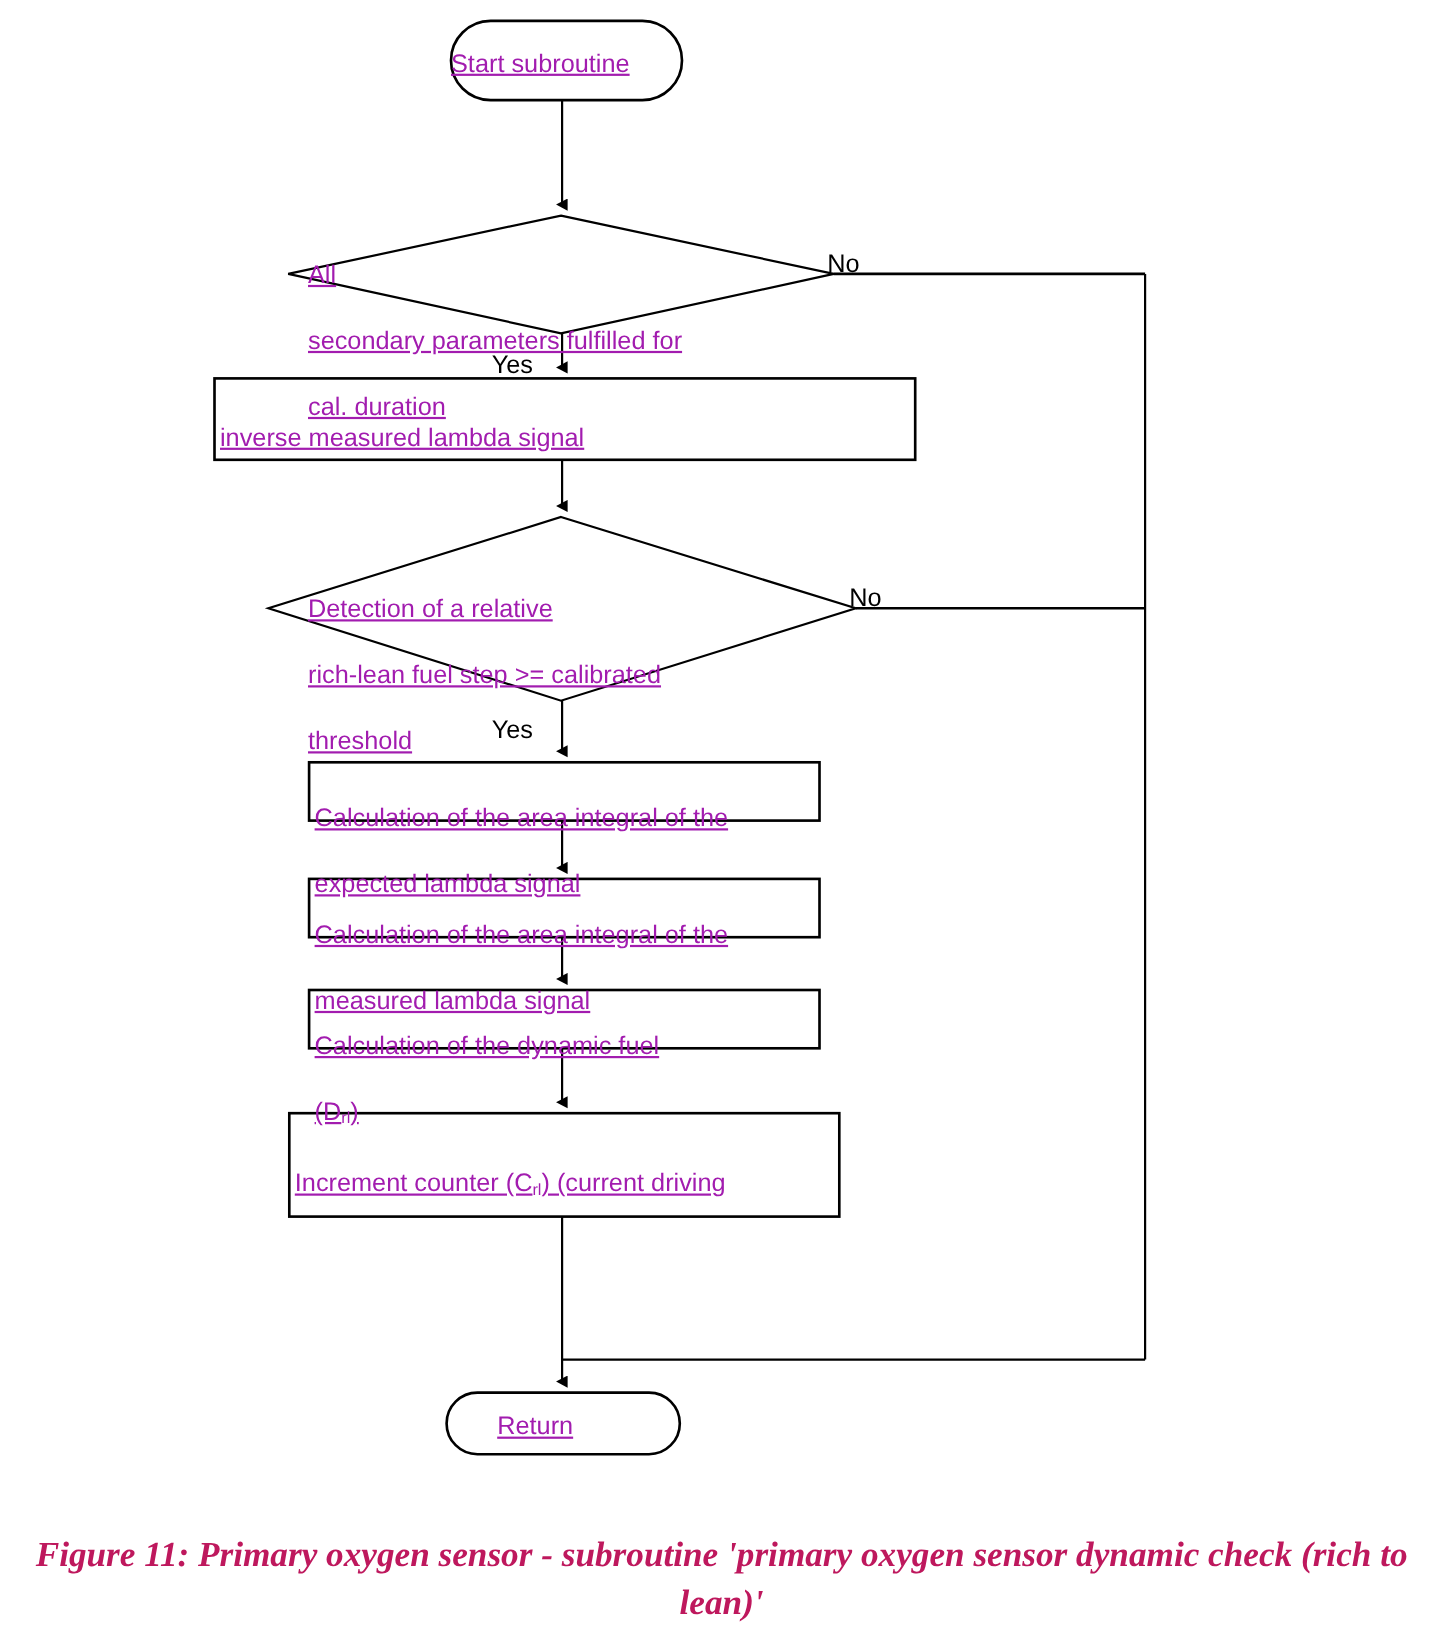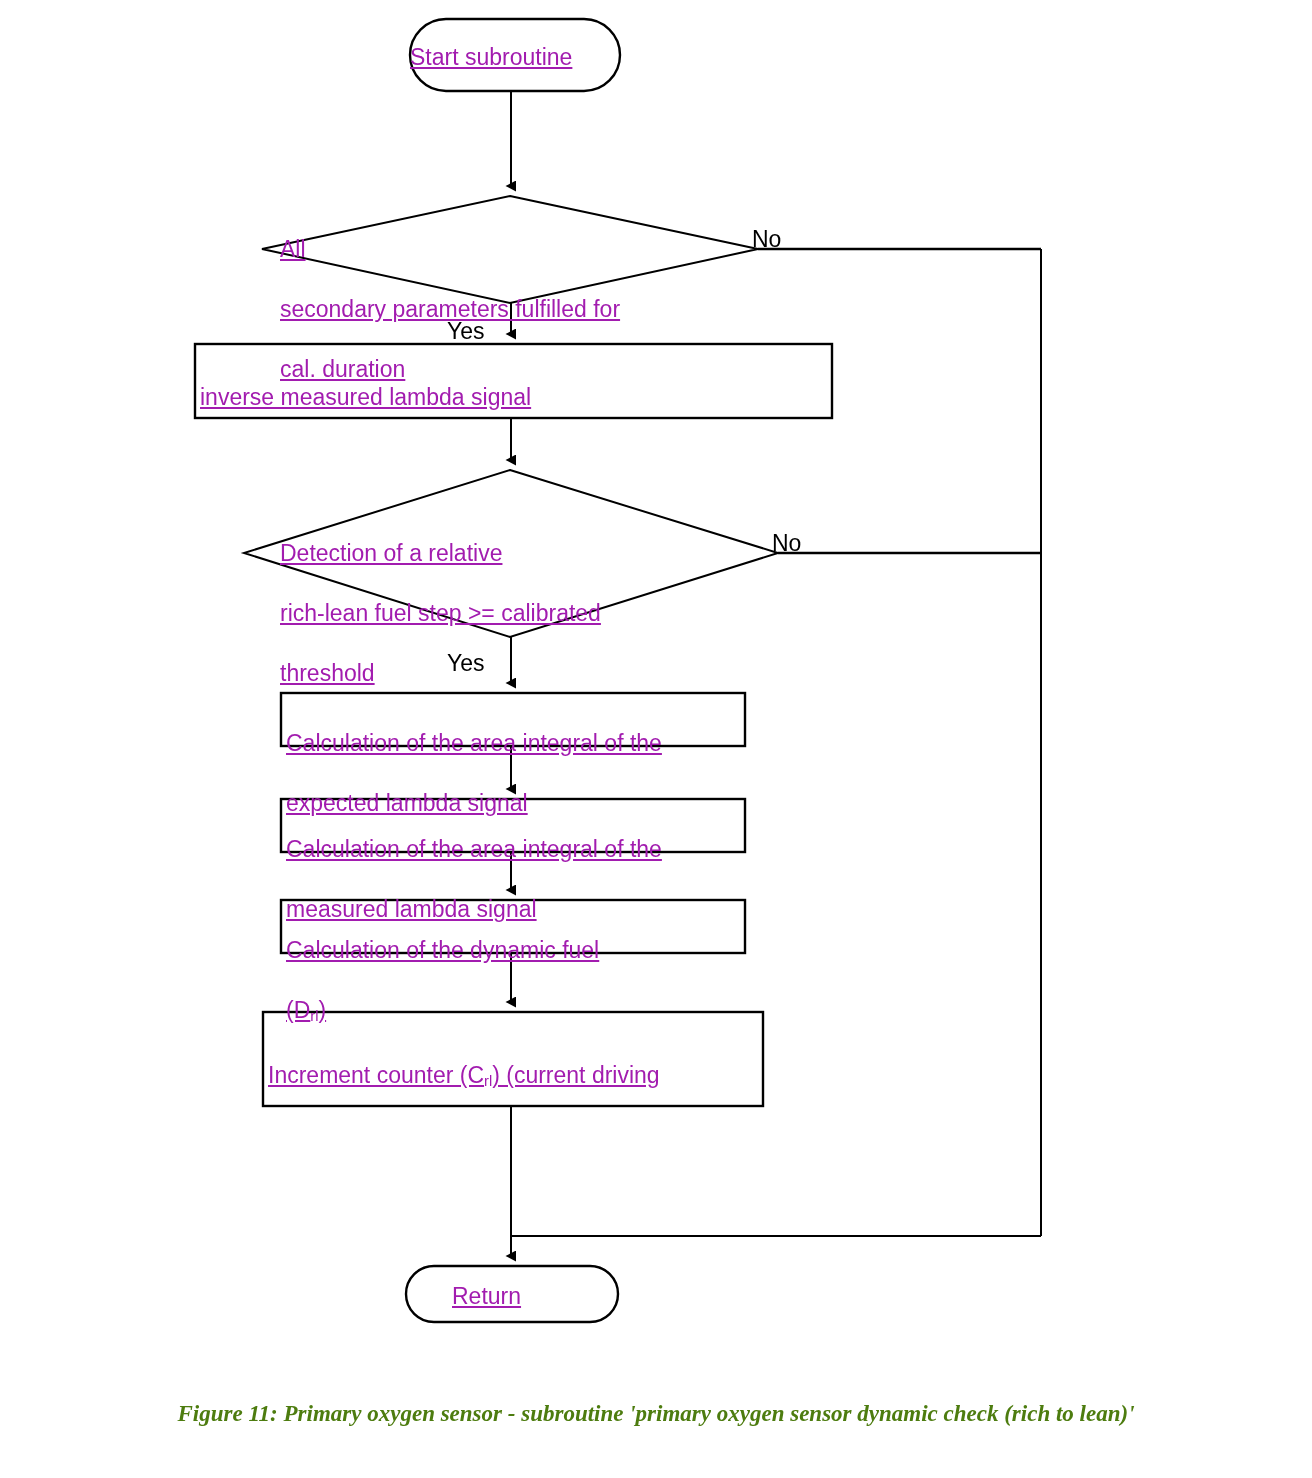"Figure 11: Primary oxygen sensor" .caption { color: #4d7c0f -> #be185d; font-size: 23px -> 32px }
